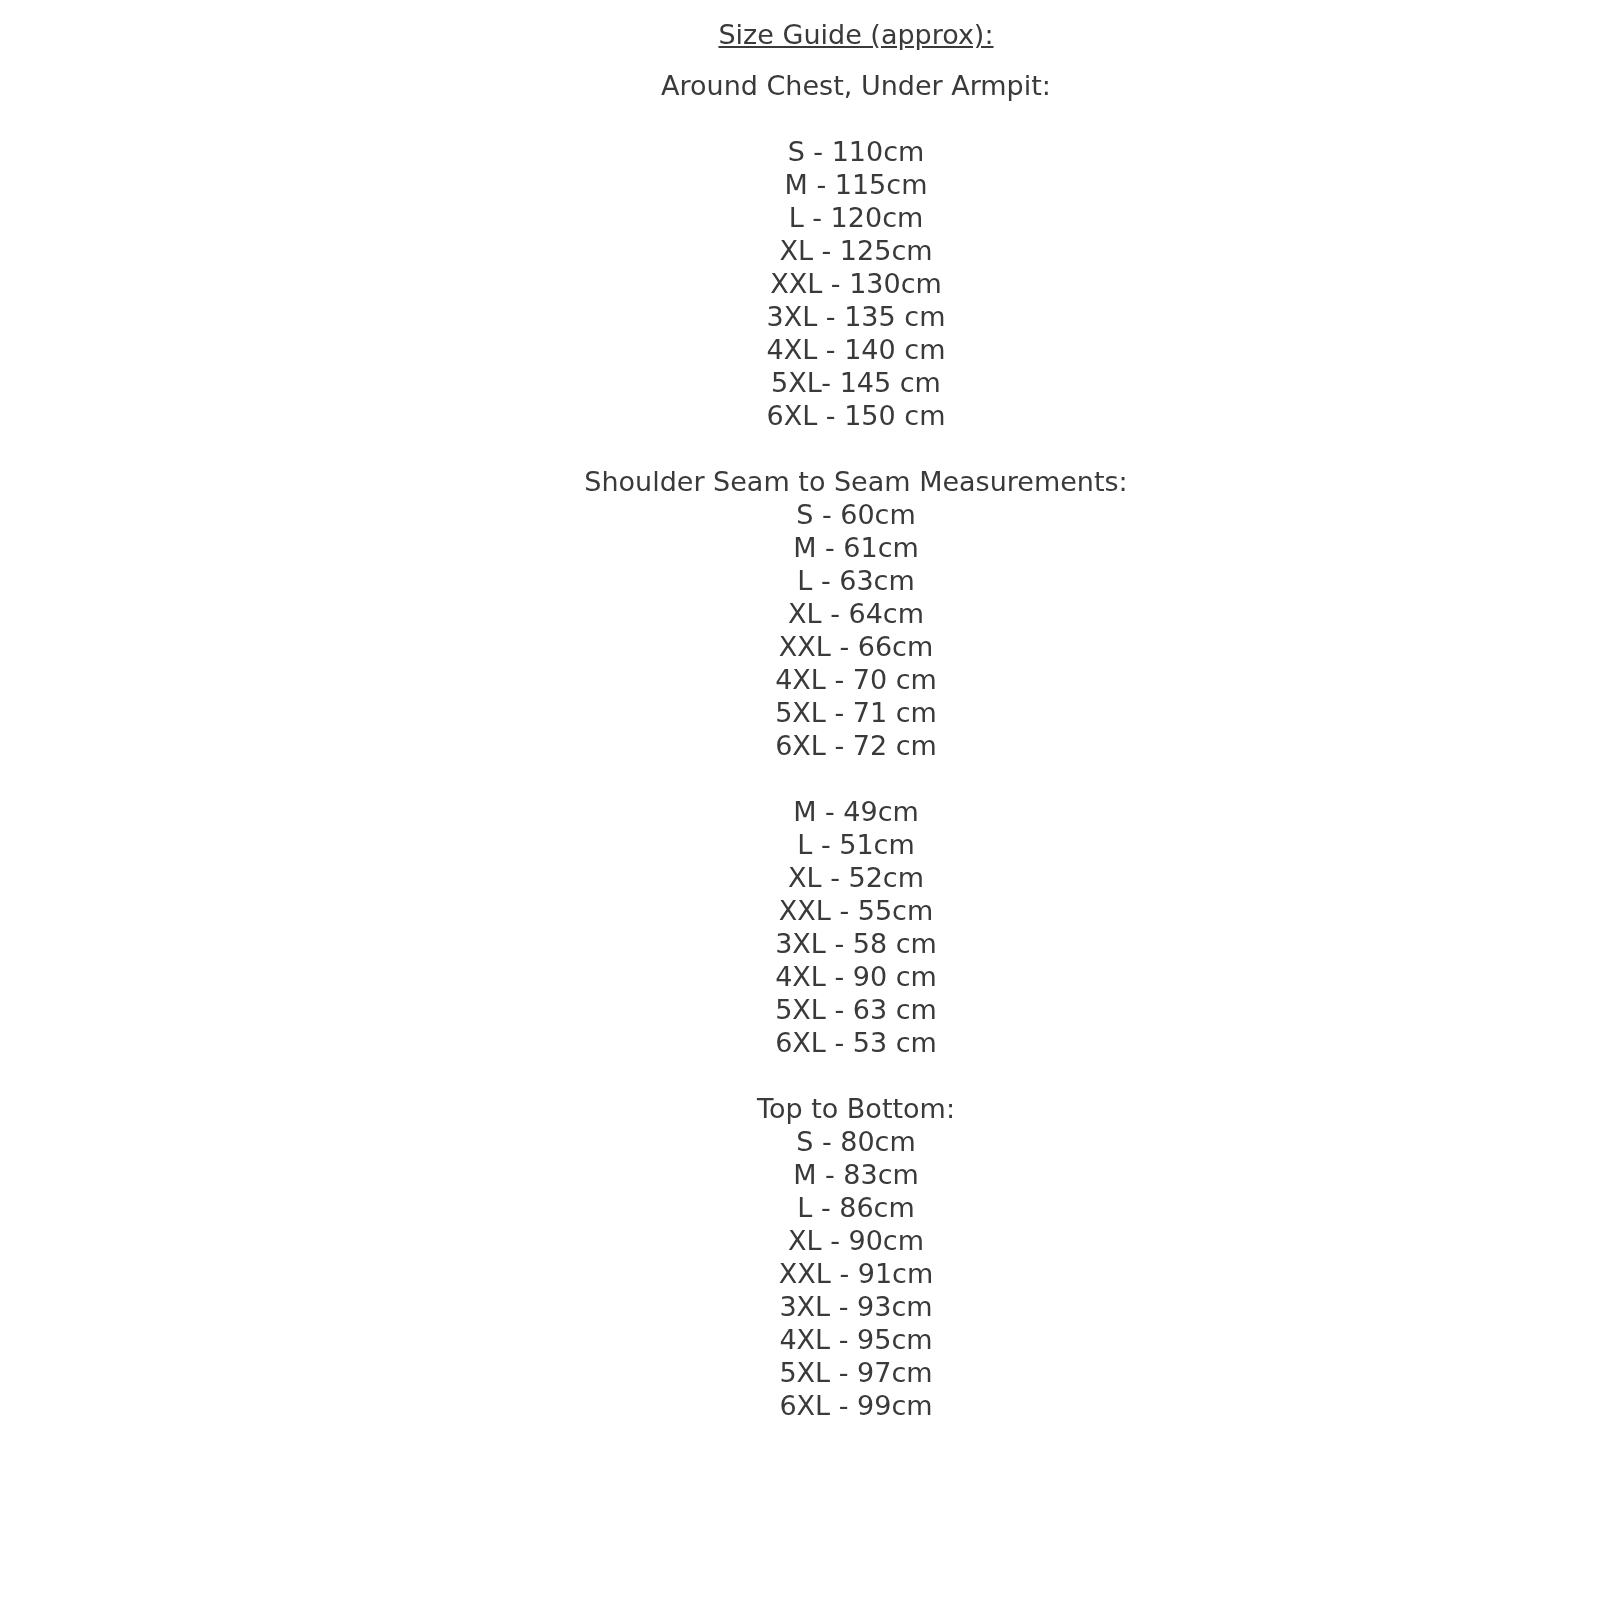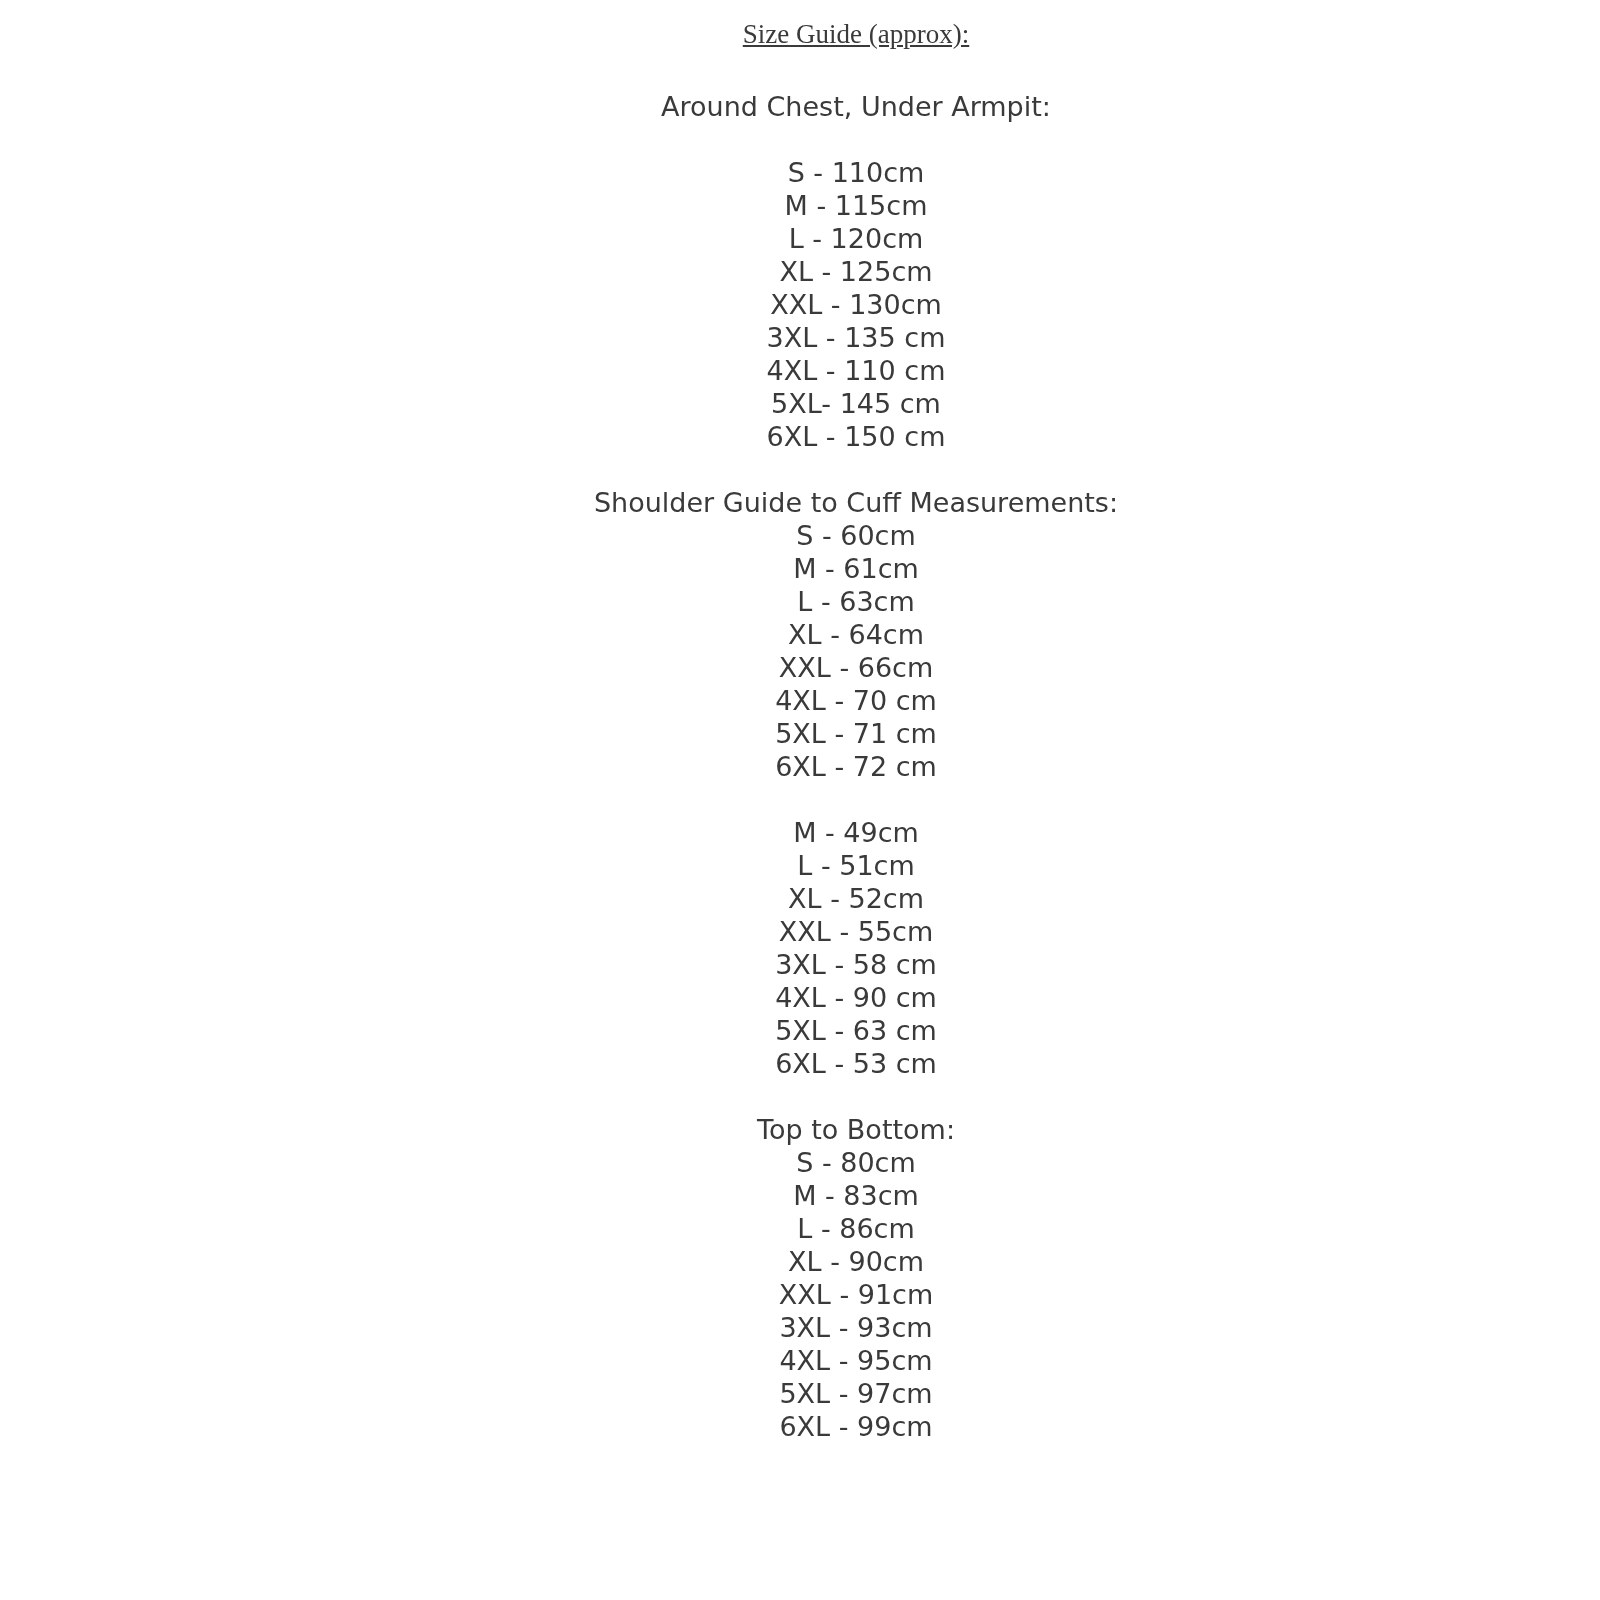"Size Guide (approx):" .title { font-family: Liberation Serif, serif -> none; margin-bottom: 39px -> 18px }
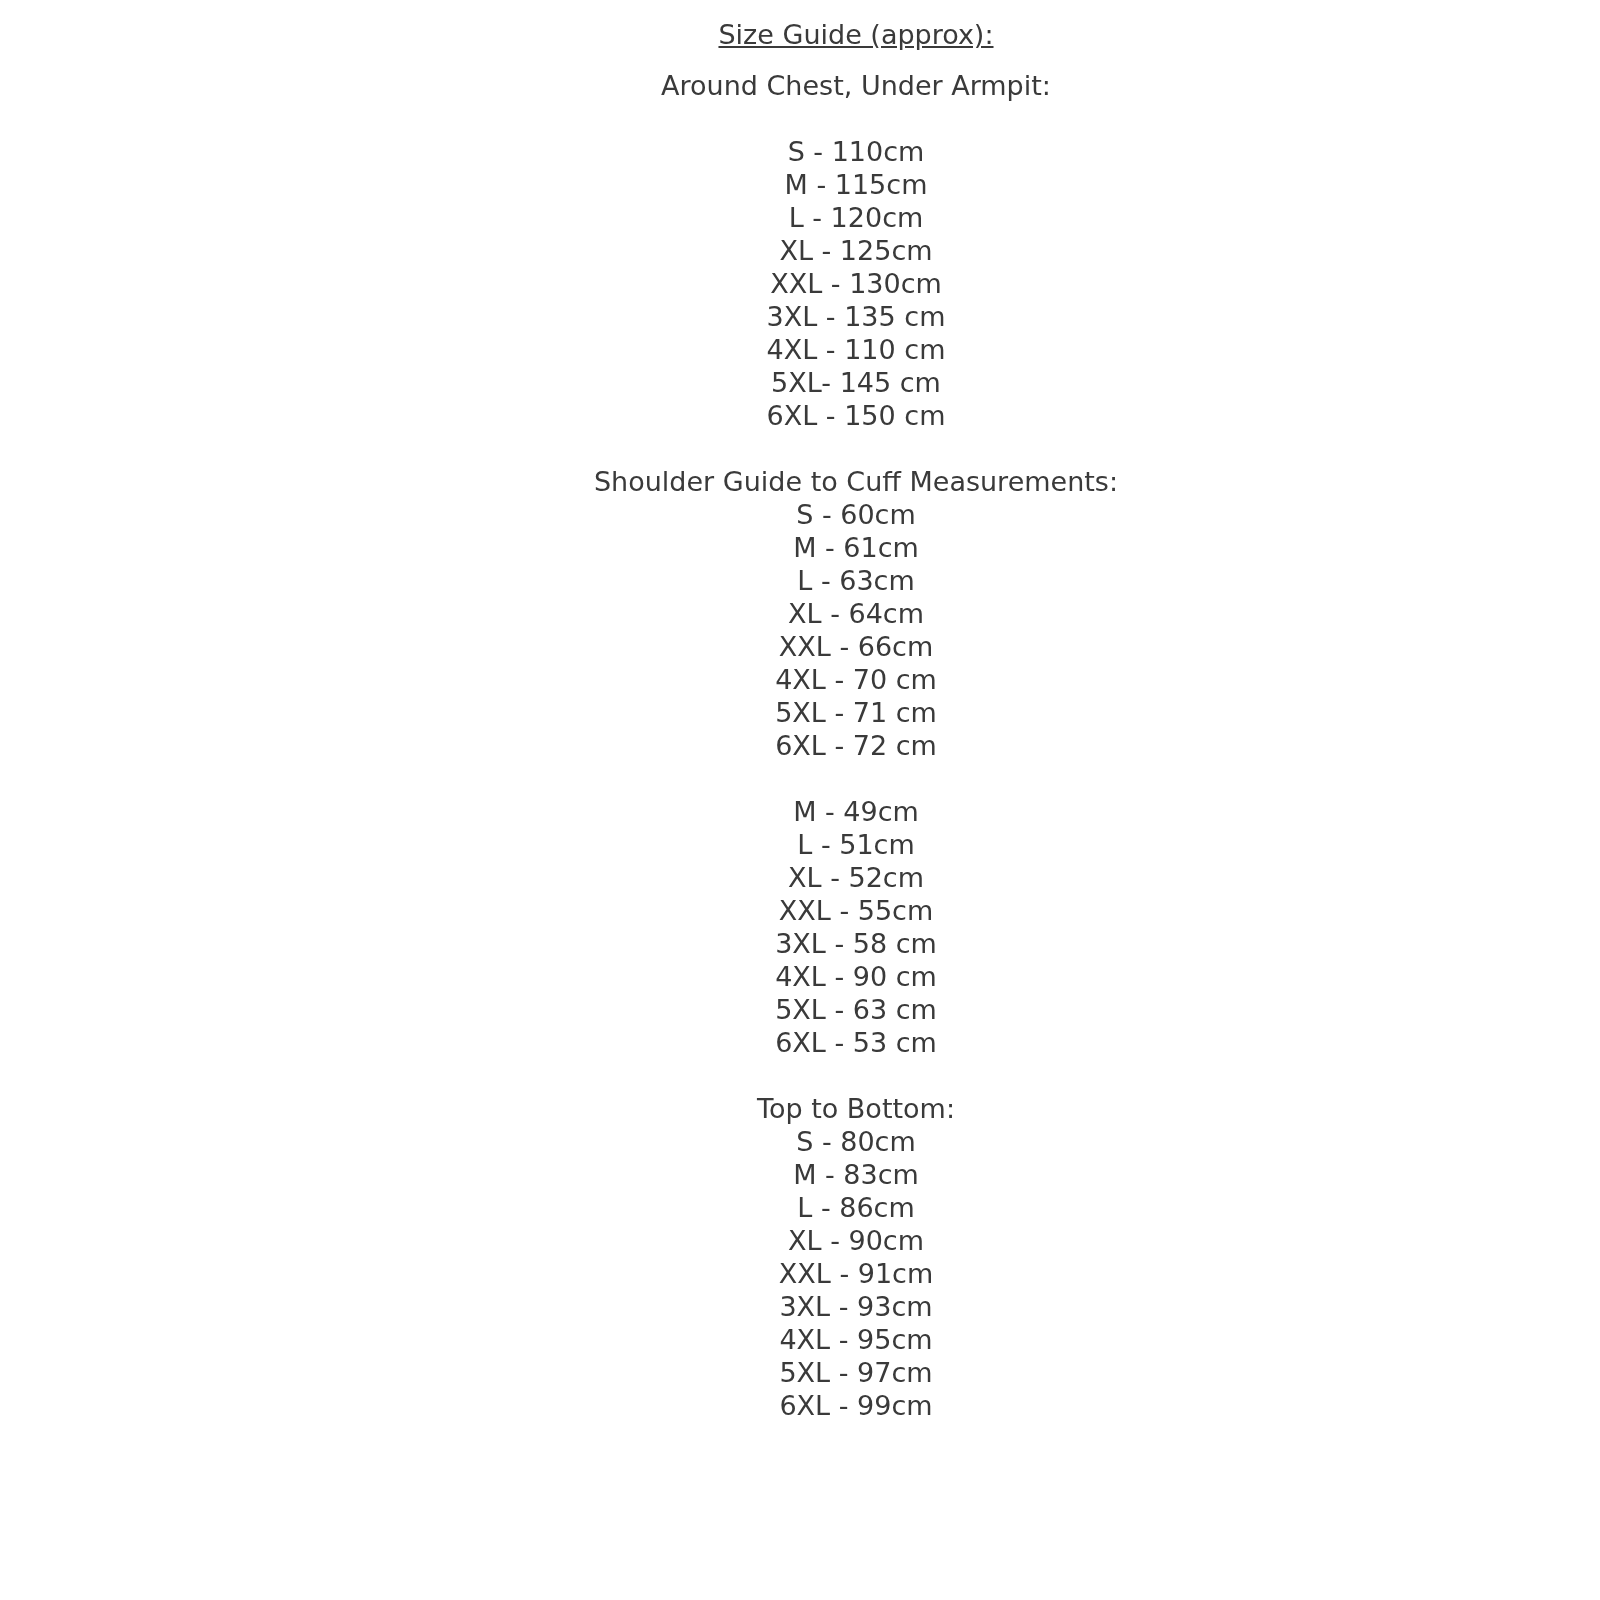"4XL - 110 cm" div.line { text: 110 -> 140 }
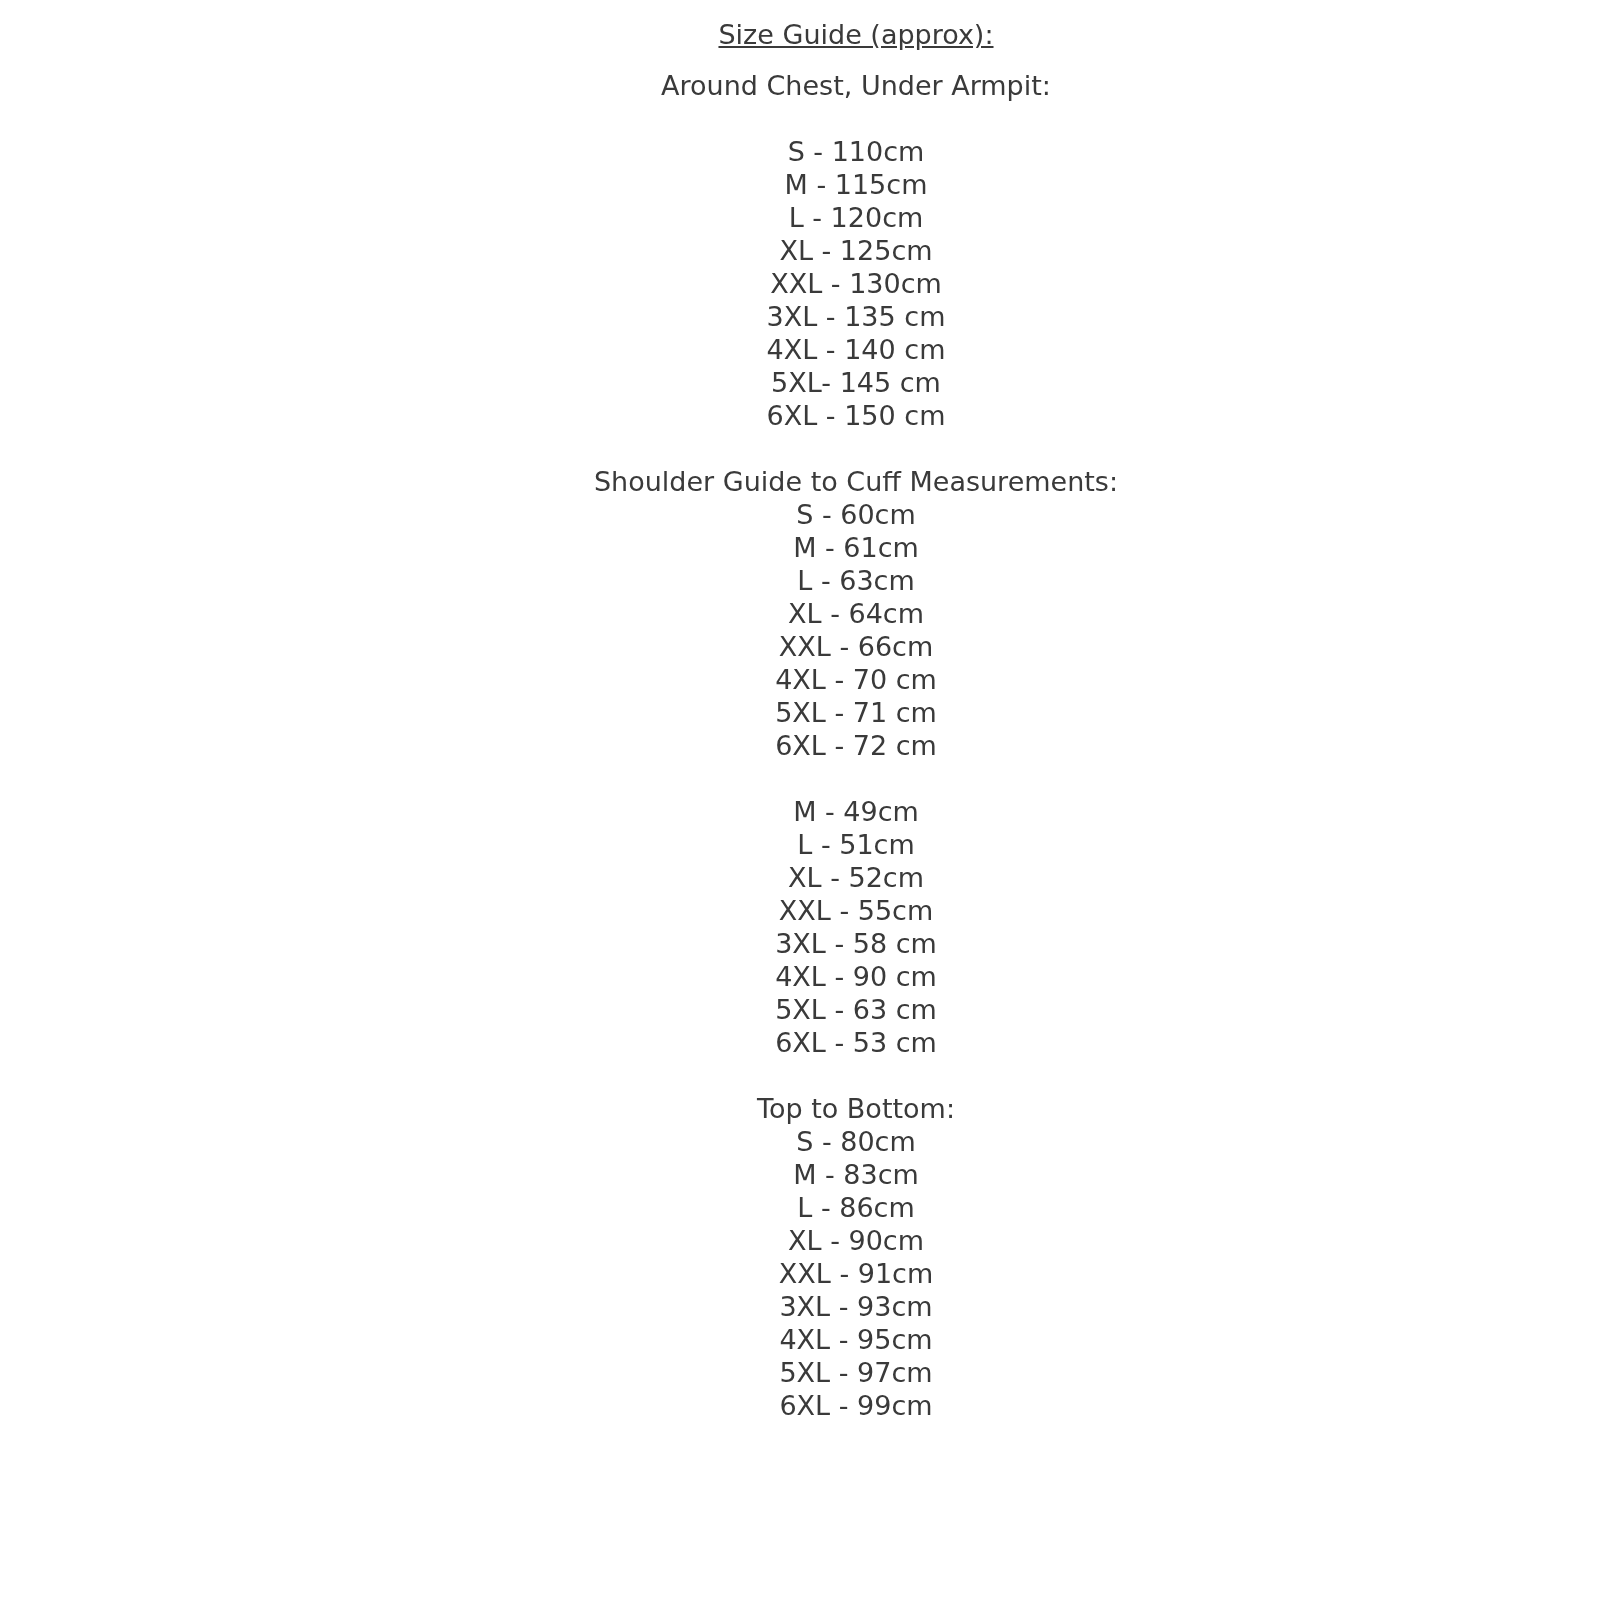"Shoulder Guide to Cuff Measurements:" div.heading { text: Guide to Cuff -> Seam to Seam }
